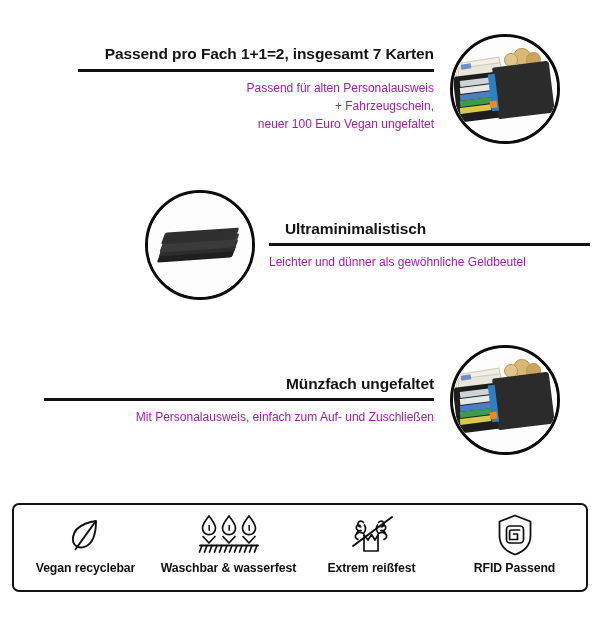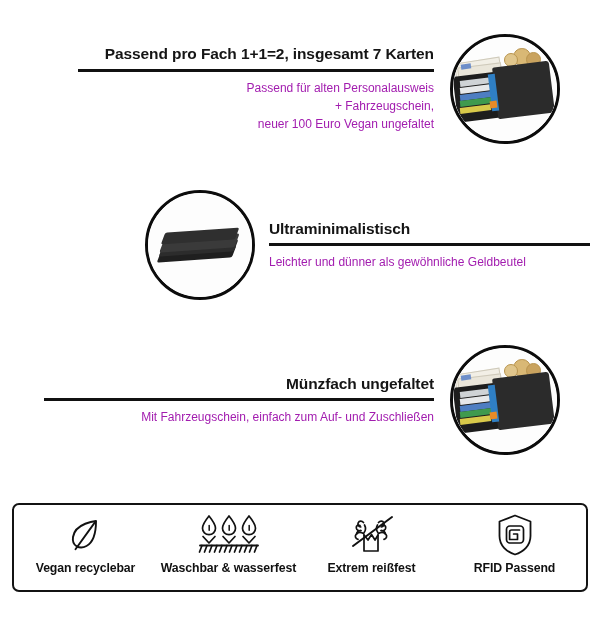"Passend pro Fach 1+1=2, insgesamt" .feature-heading { margin-left: none -> 16px }
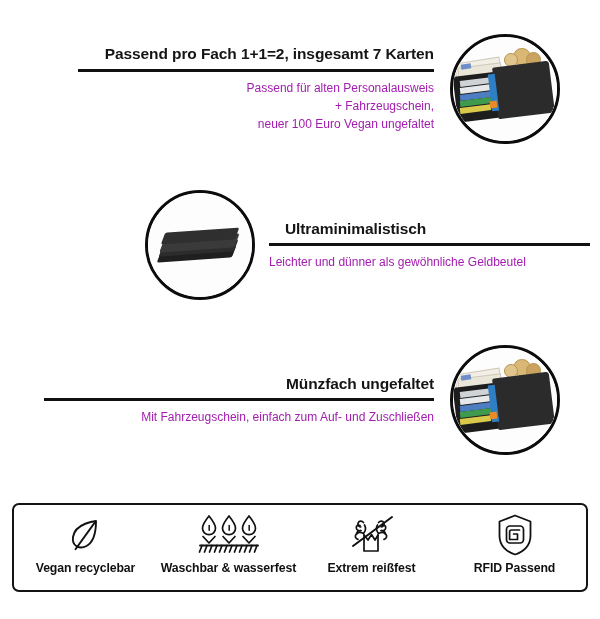"Mit Fahrzeugschein, einfach zum Auf-" div.feature-body { text: Fahrzeugschein -> Personalausweis }
